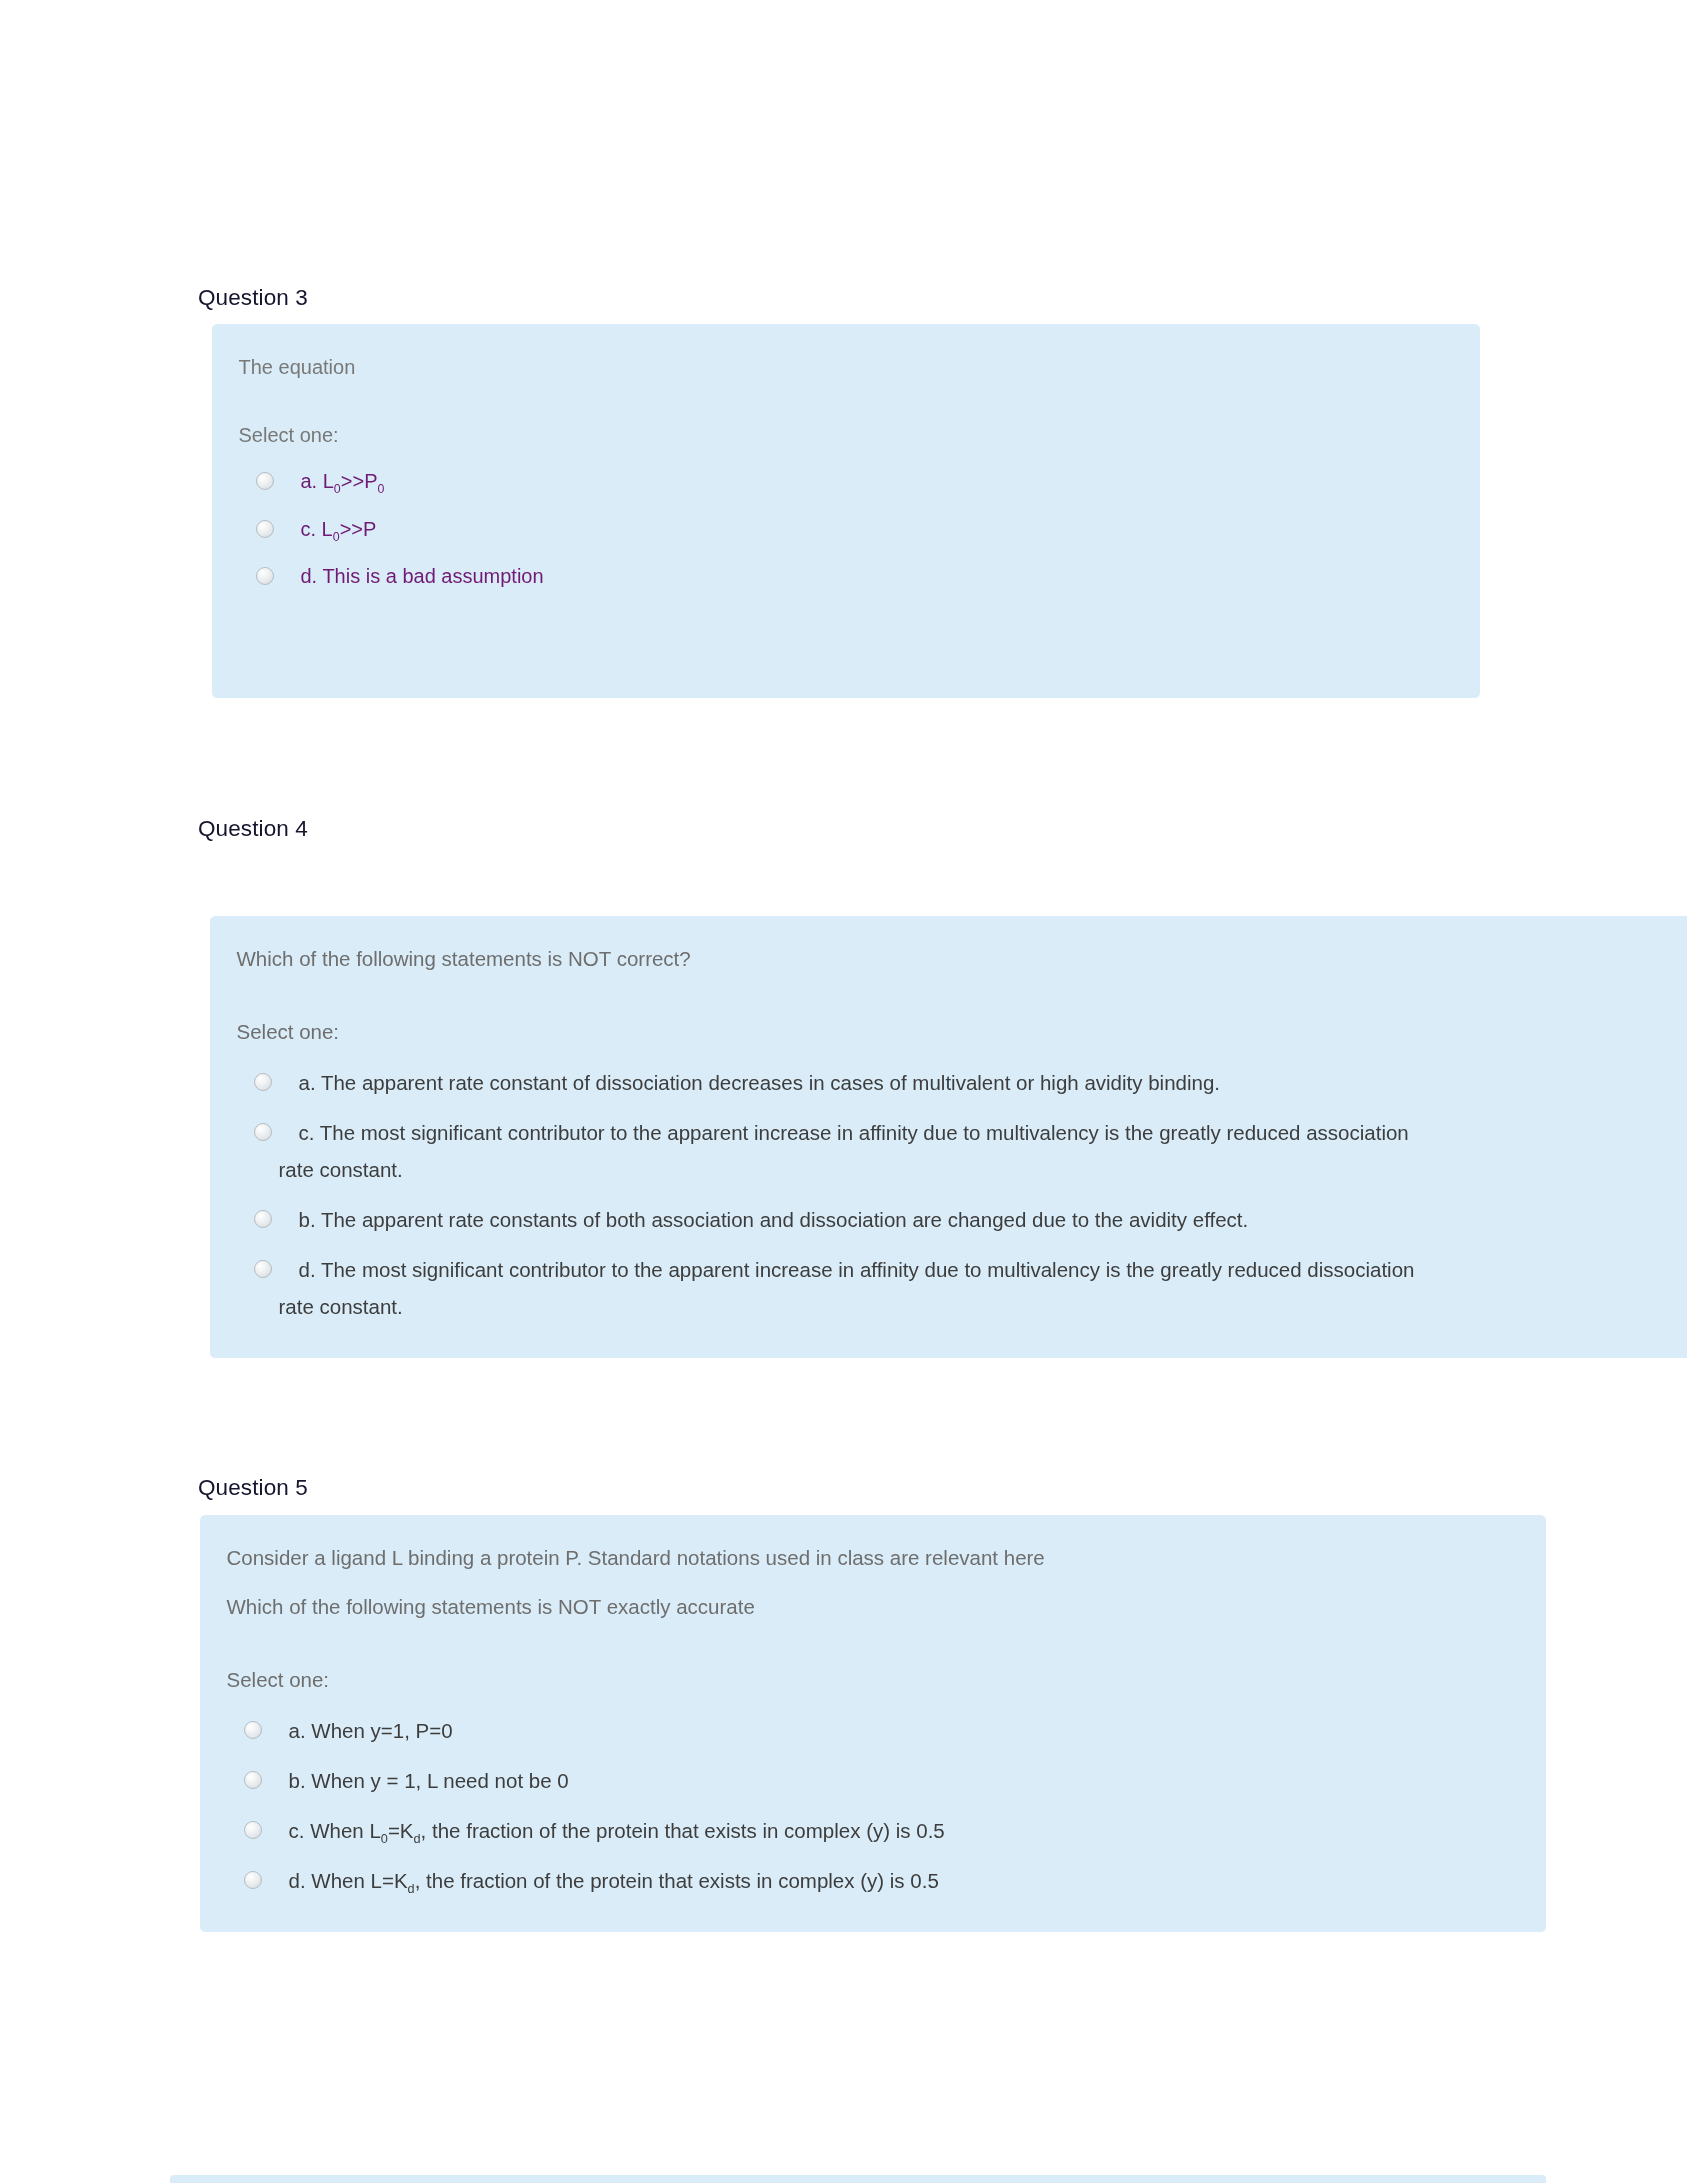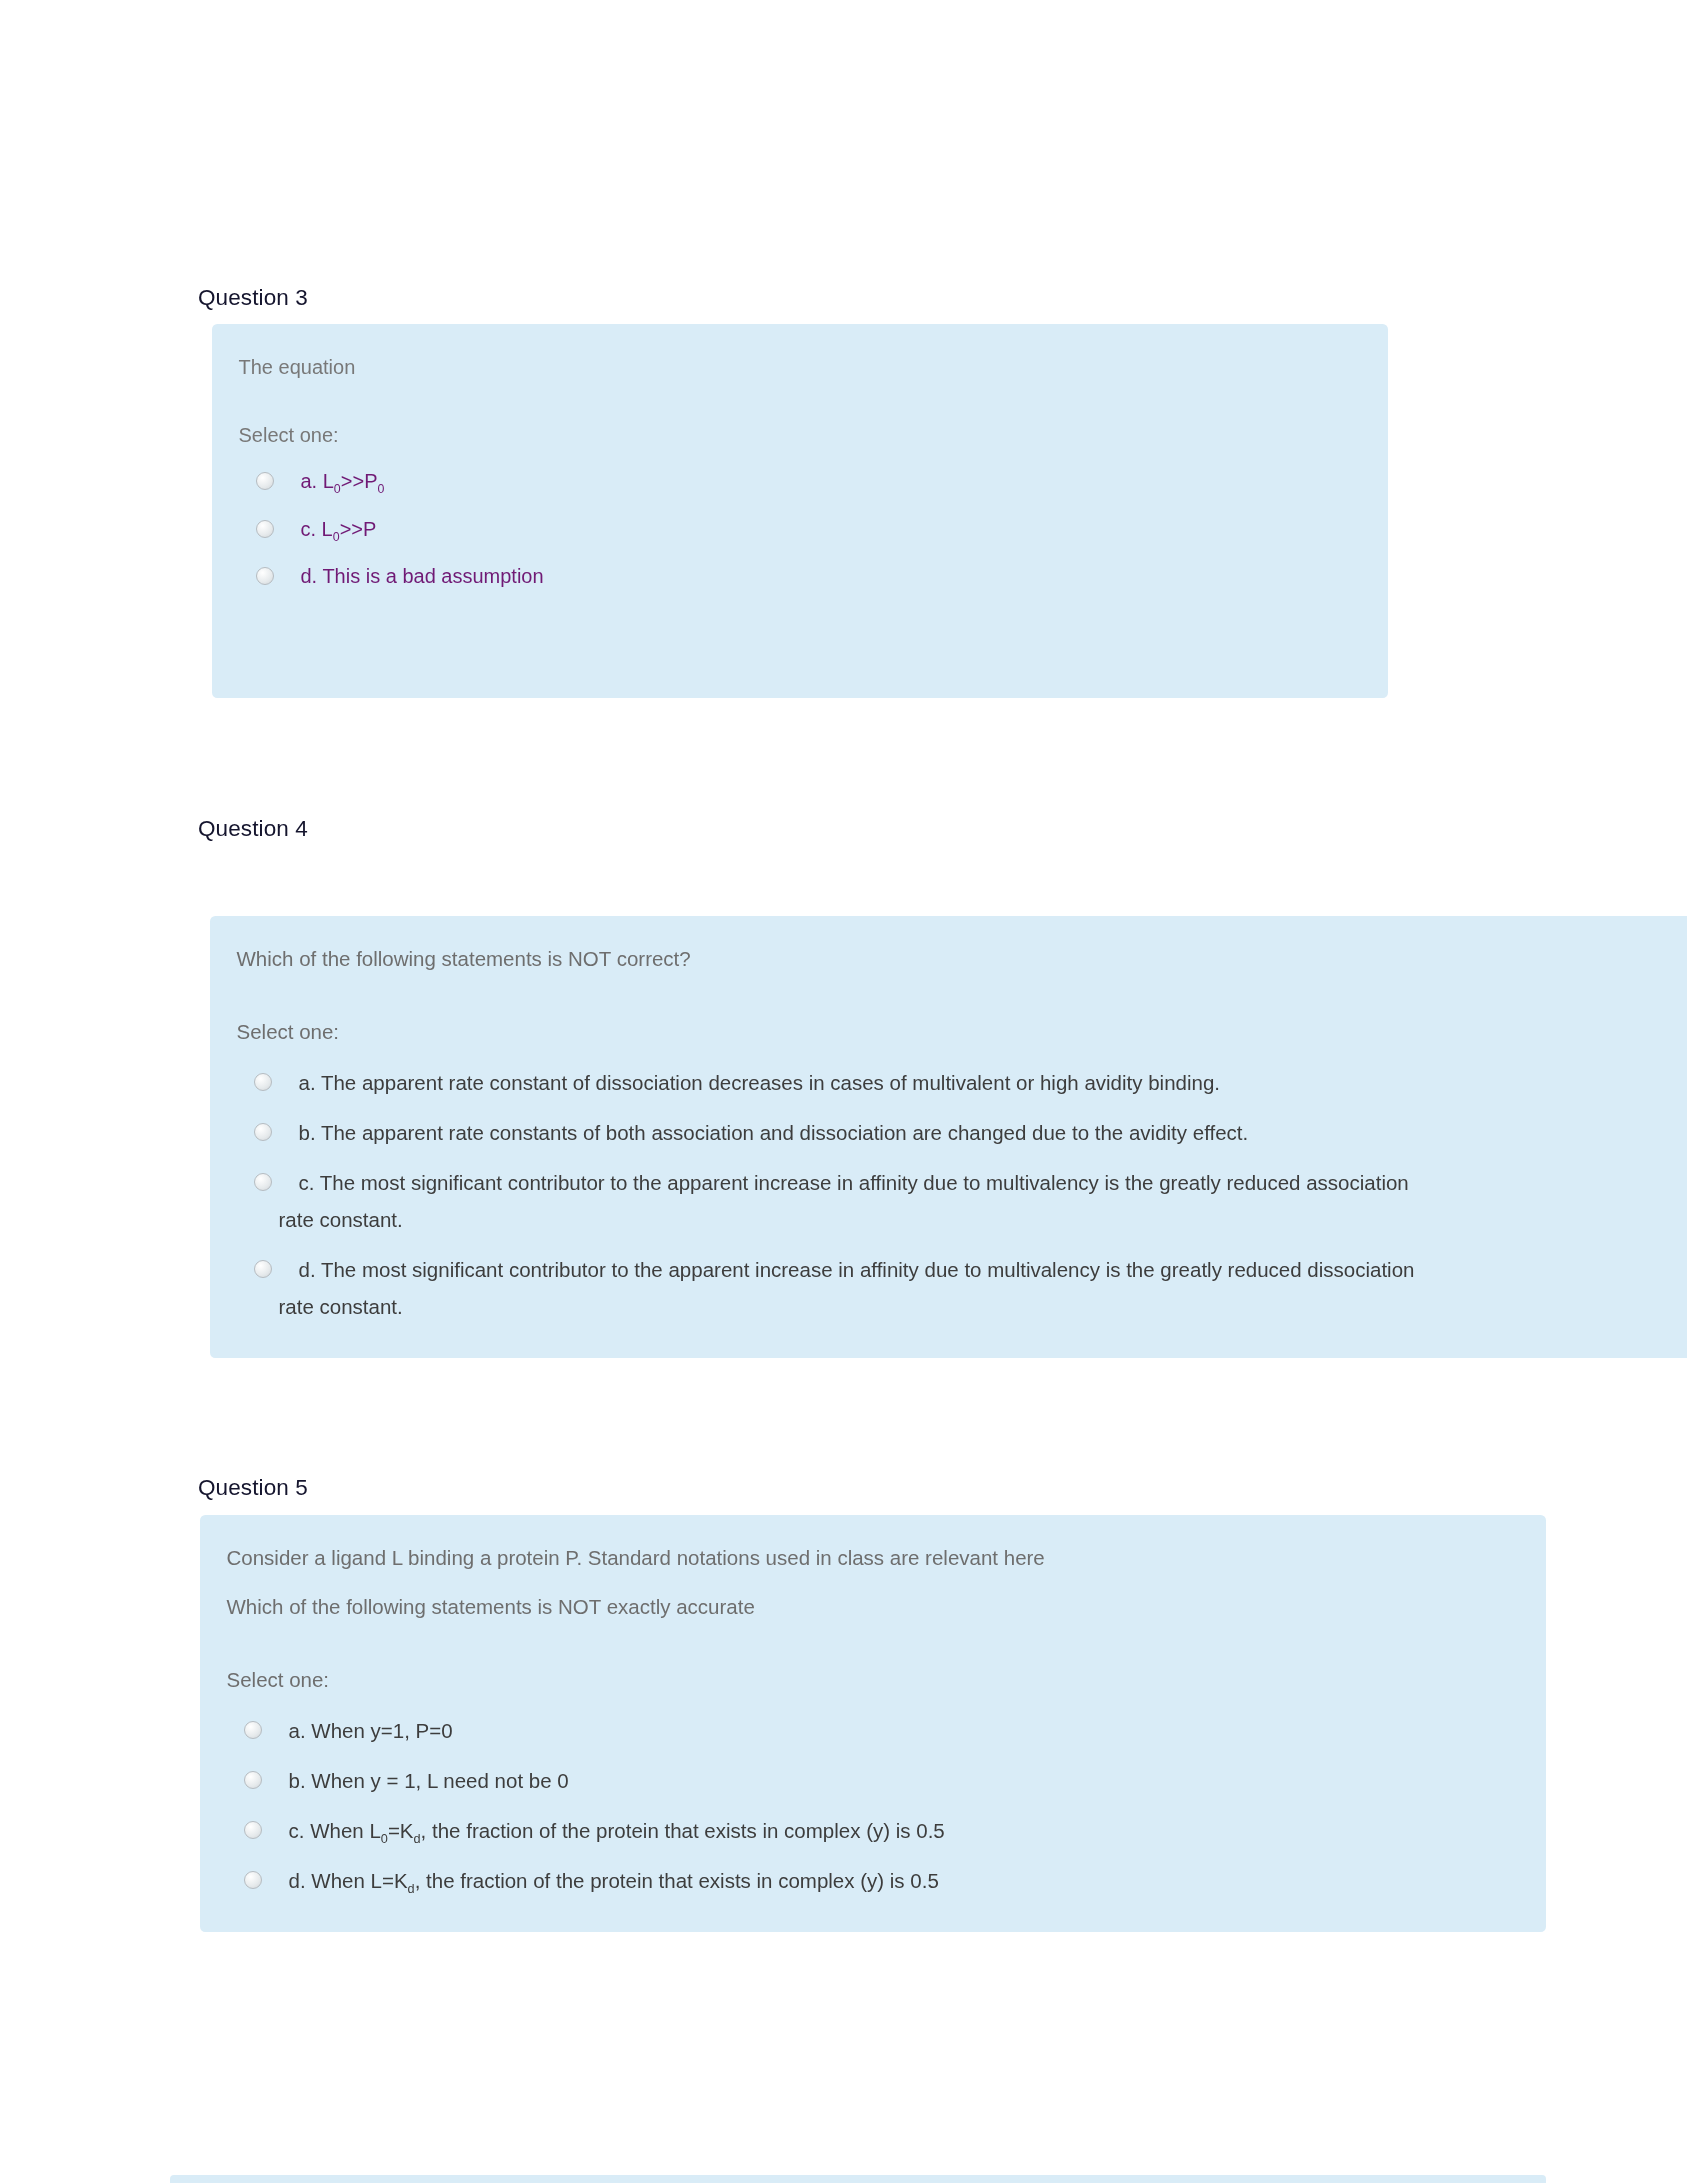"The equation" #q3b { width: 1176px -> 1268px }
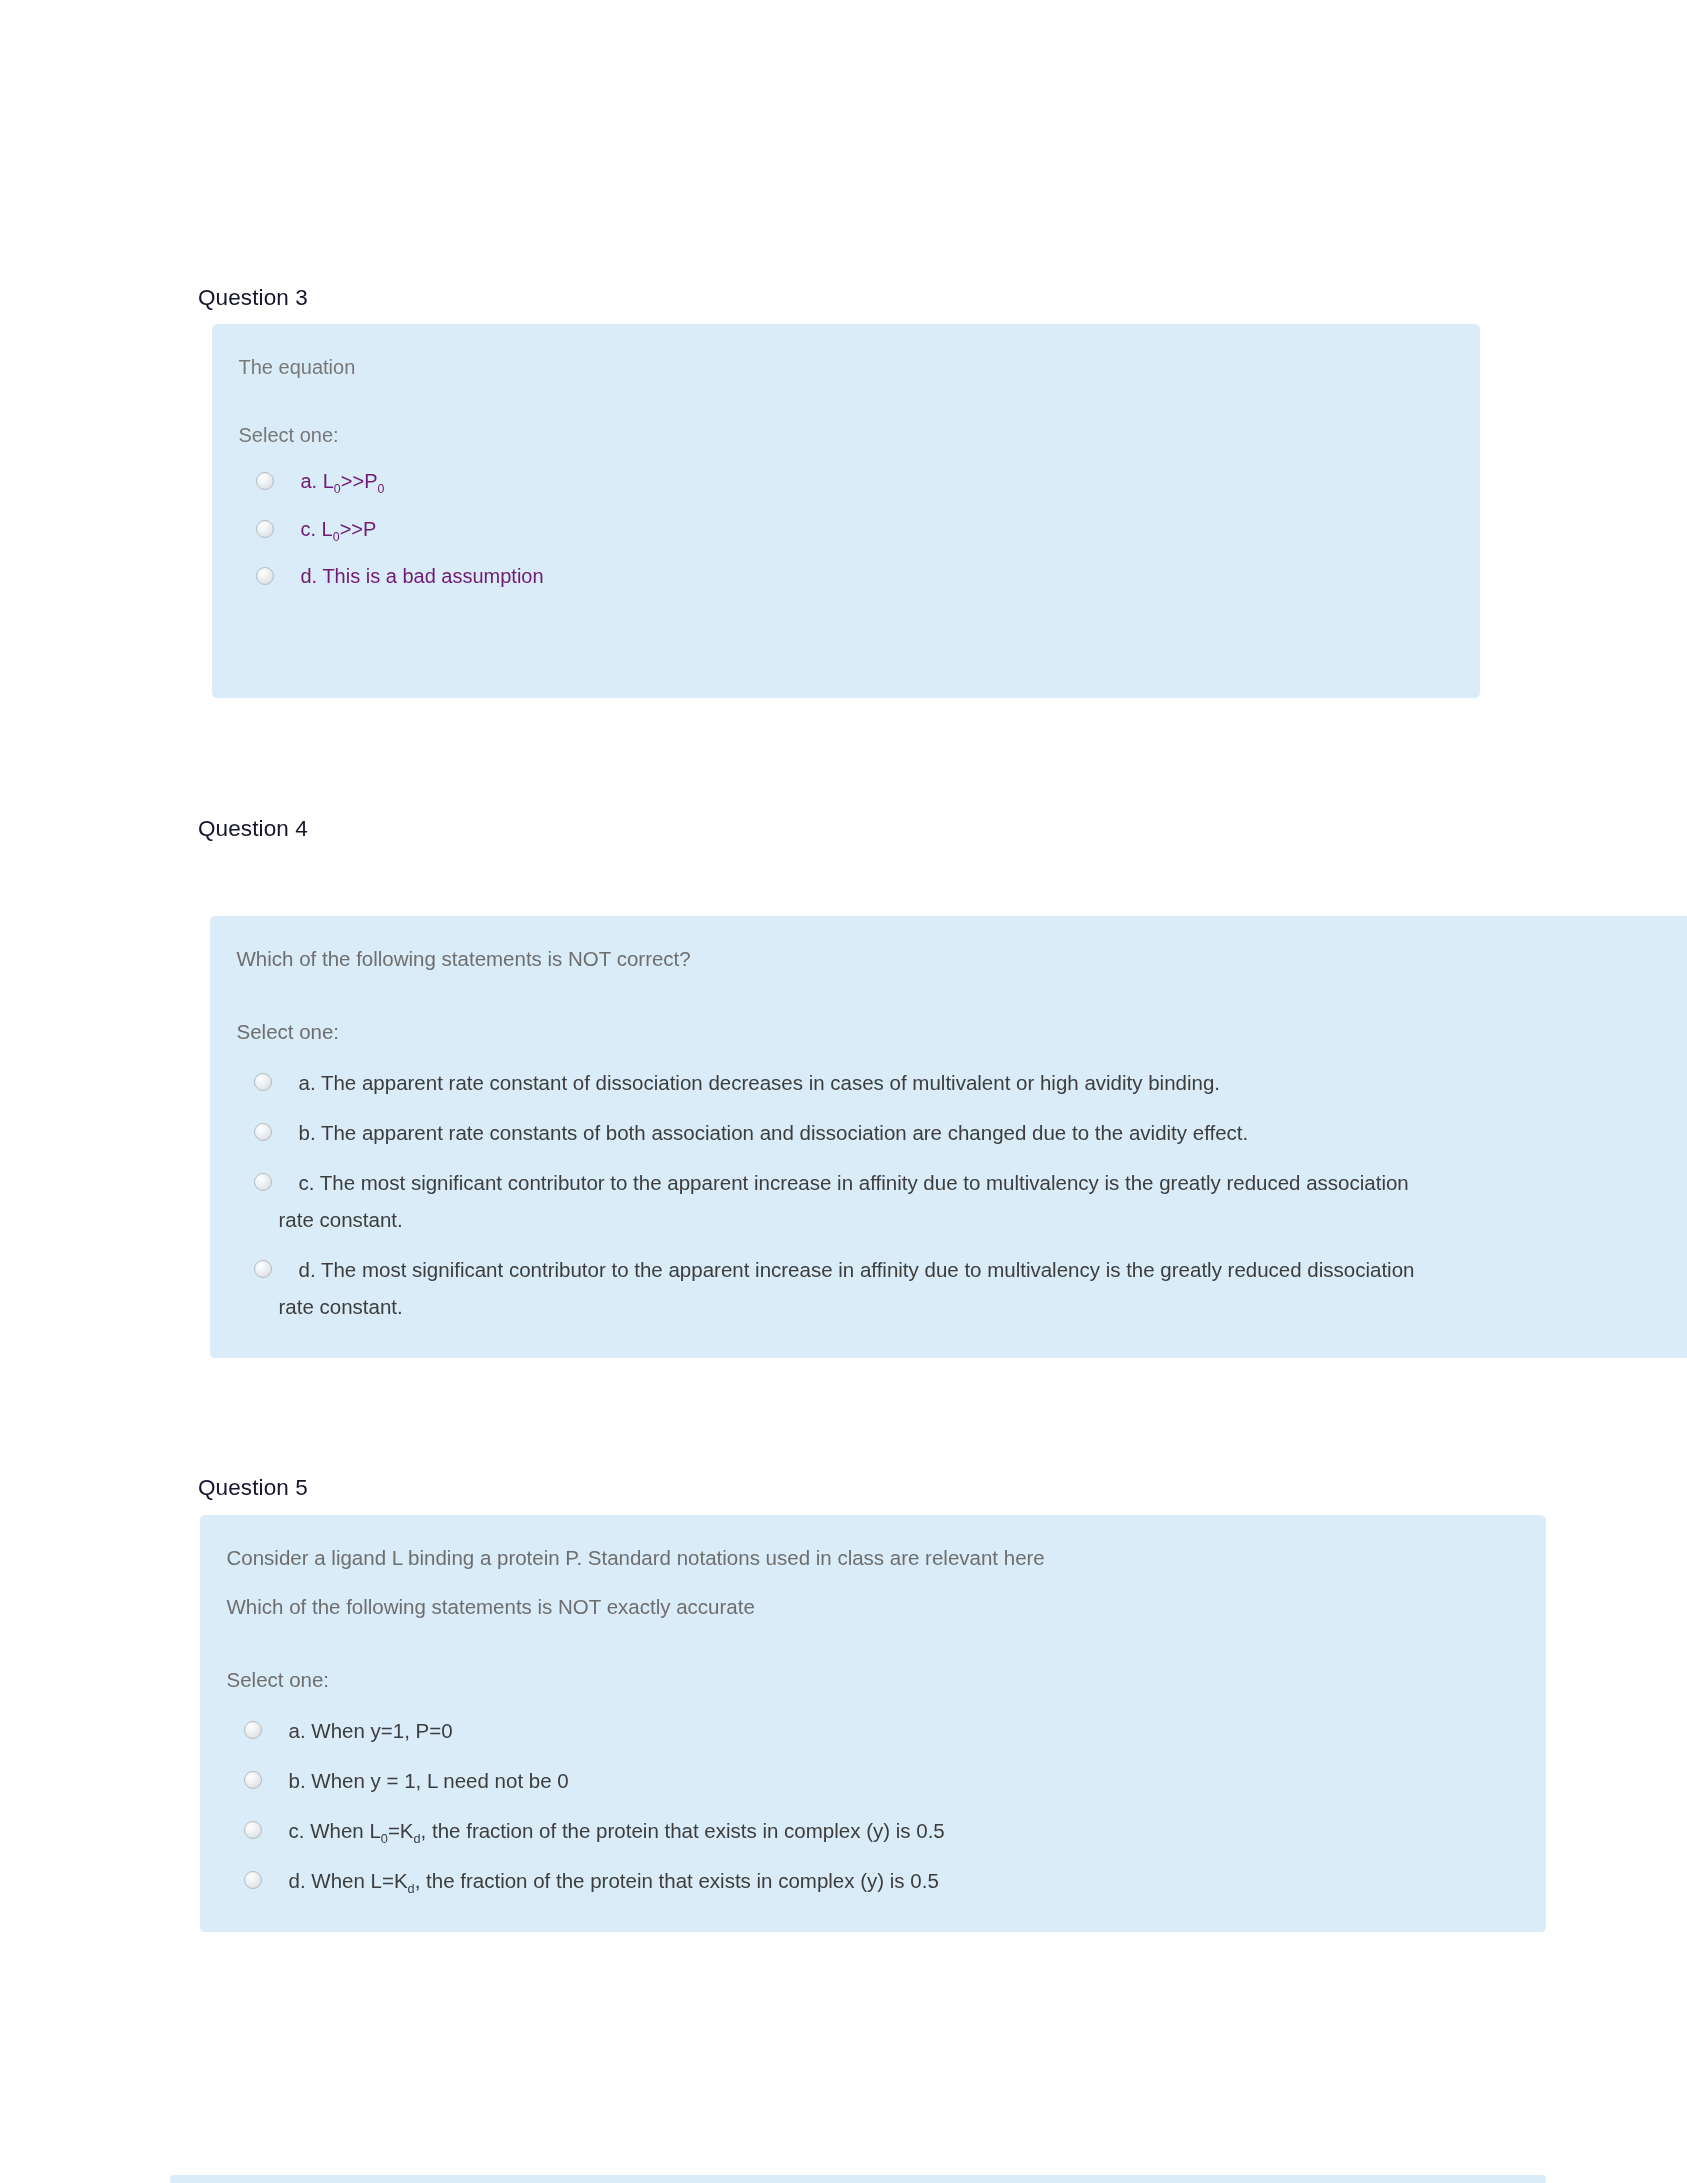"b. The apparent rate constants" div.opt { order: before "c. The most significant contributor" -> after "c. The most significant contributor" }
